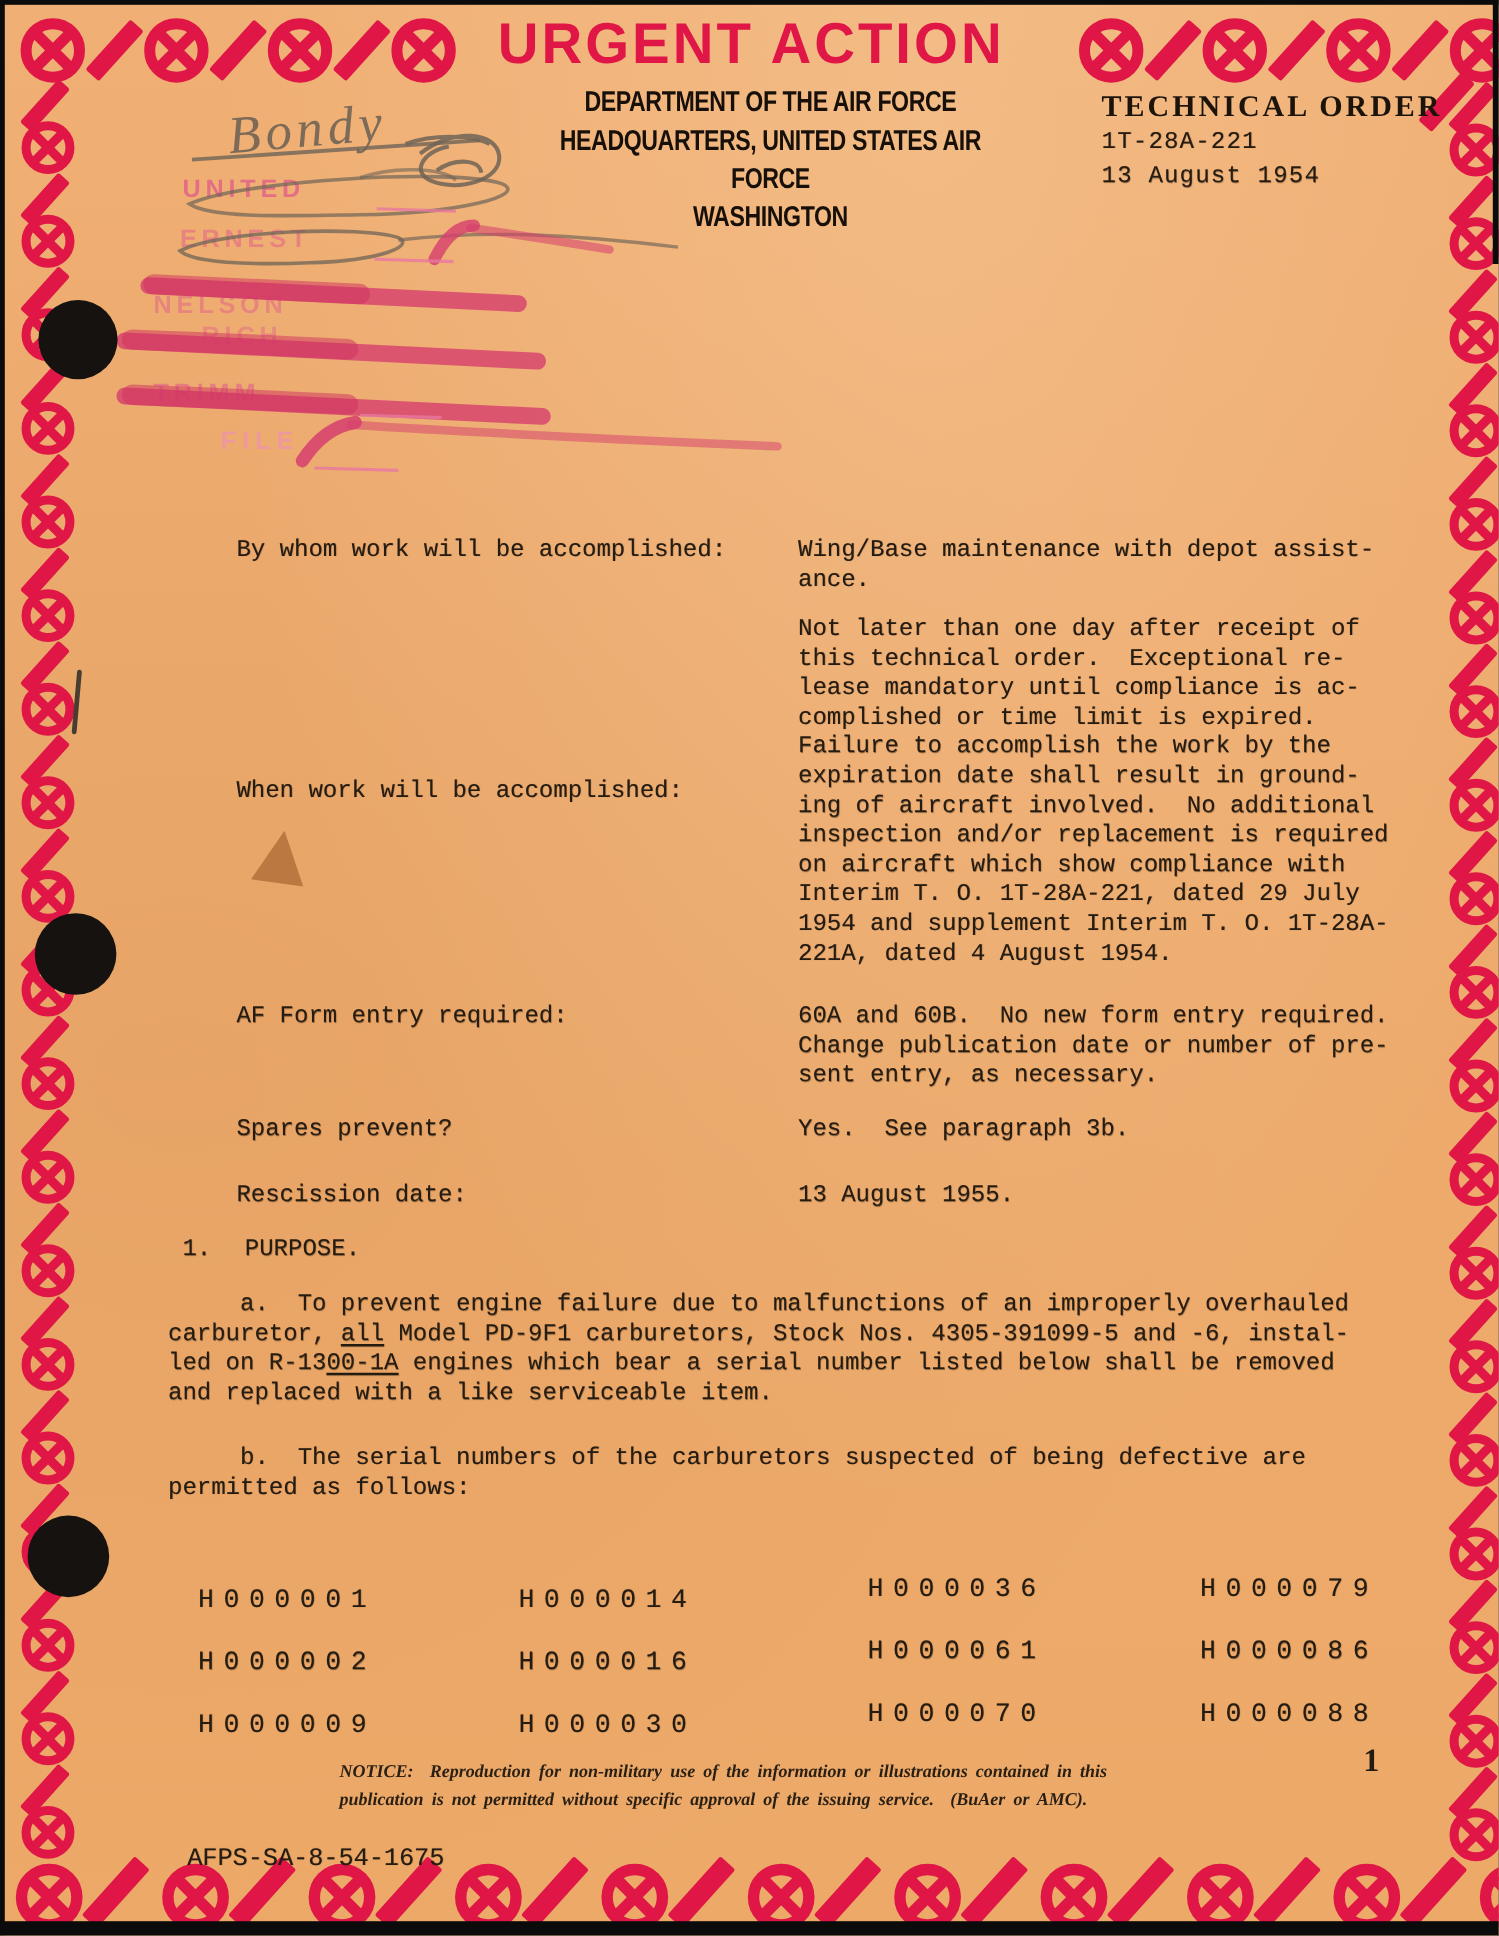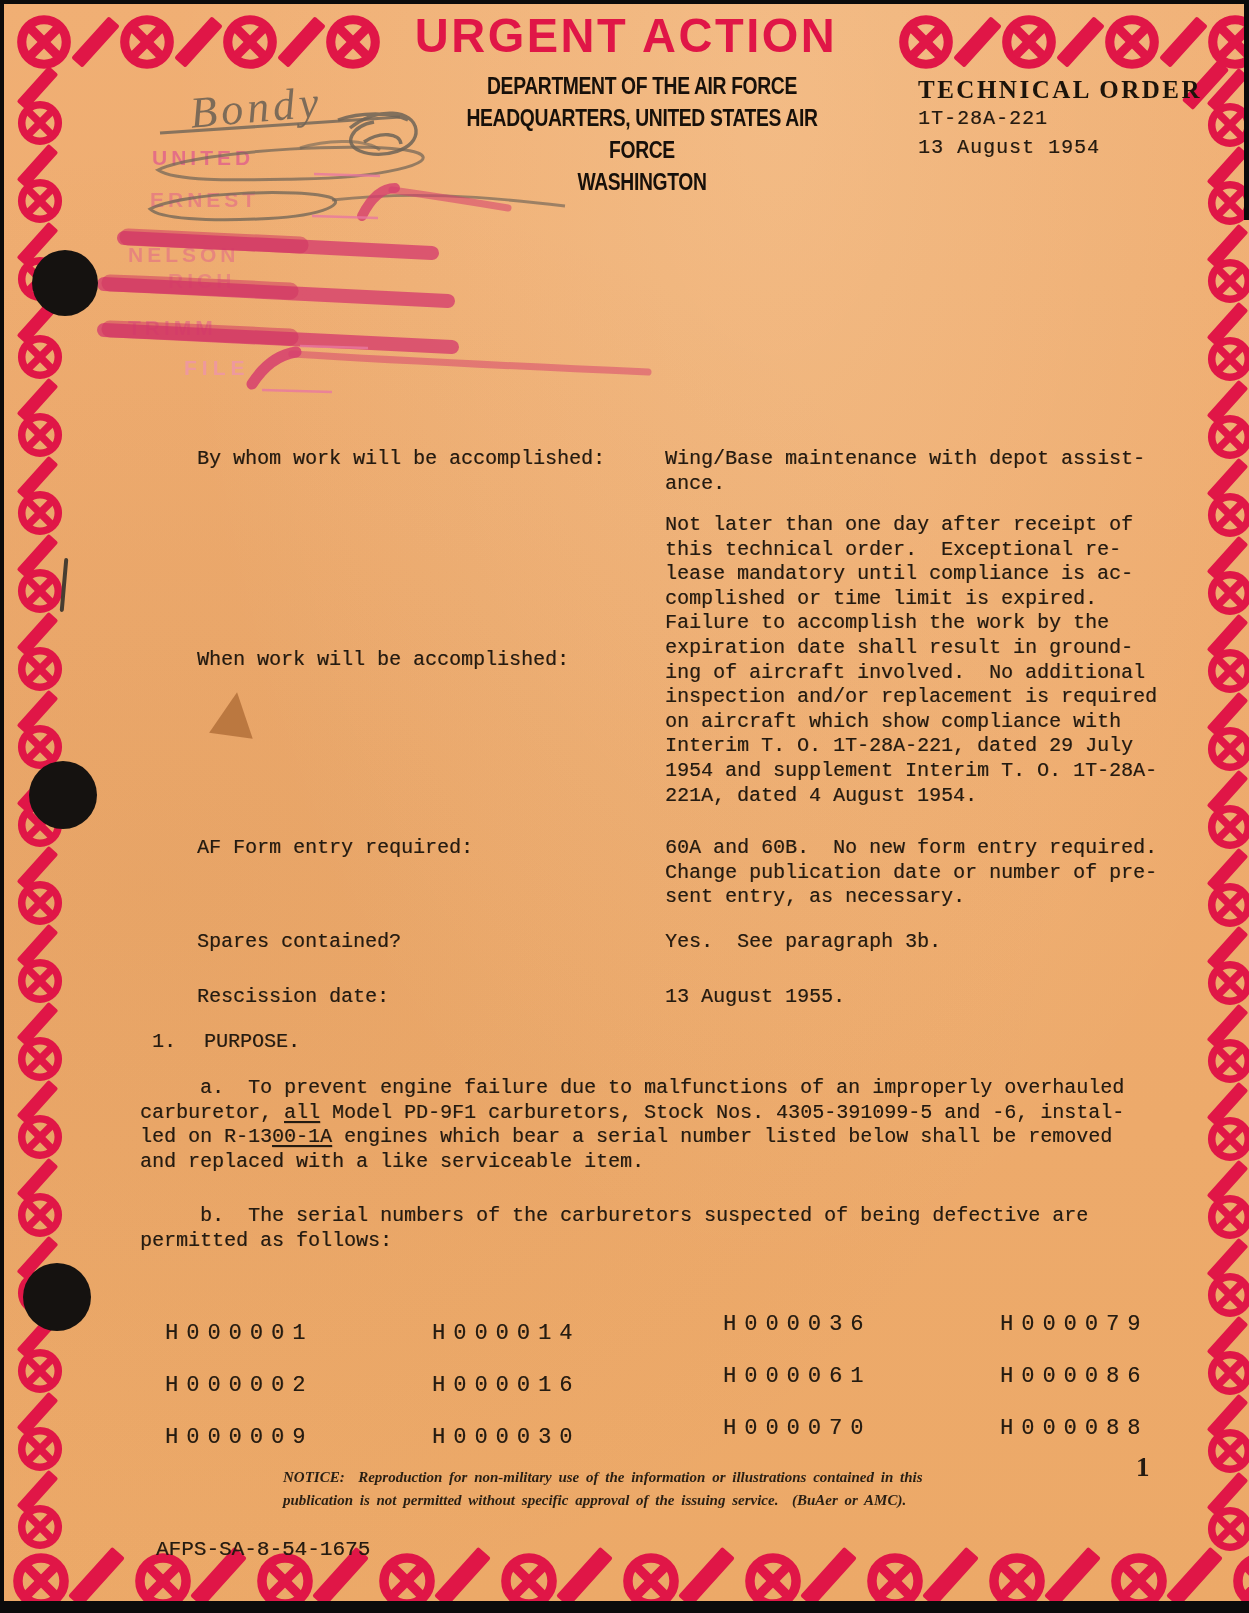"Spares contained?" div.mono { text: contained -> prevent }
